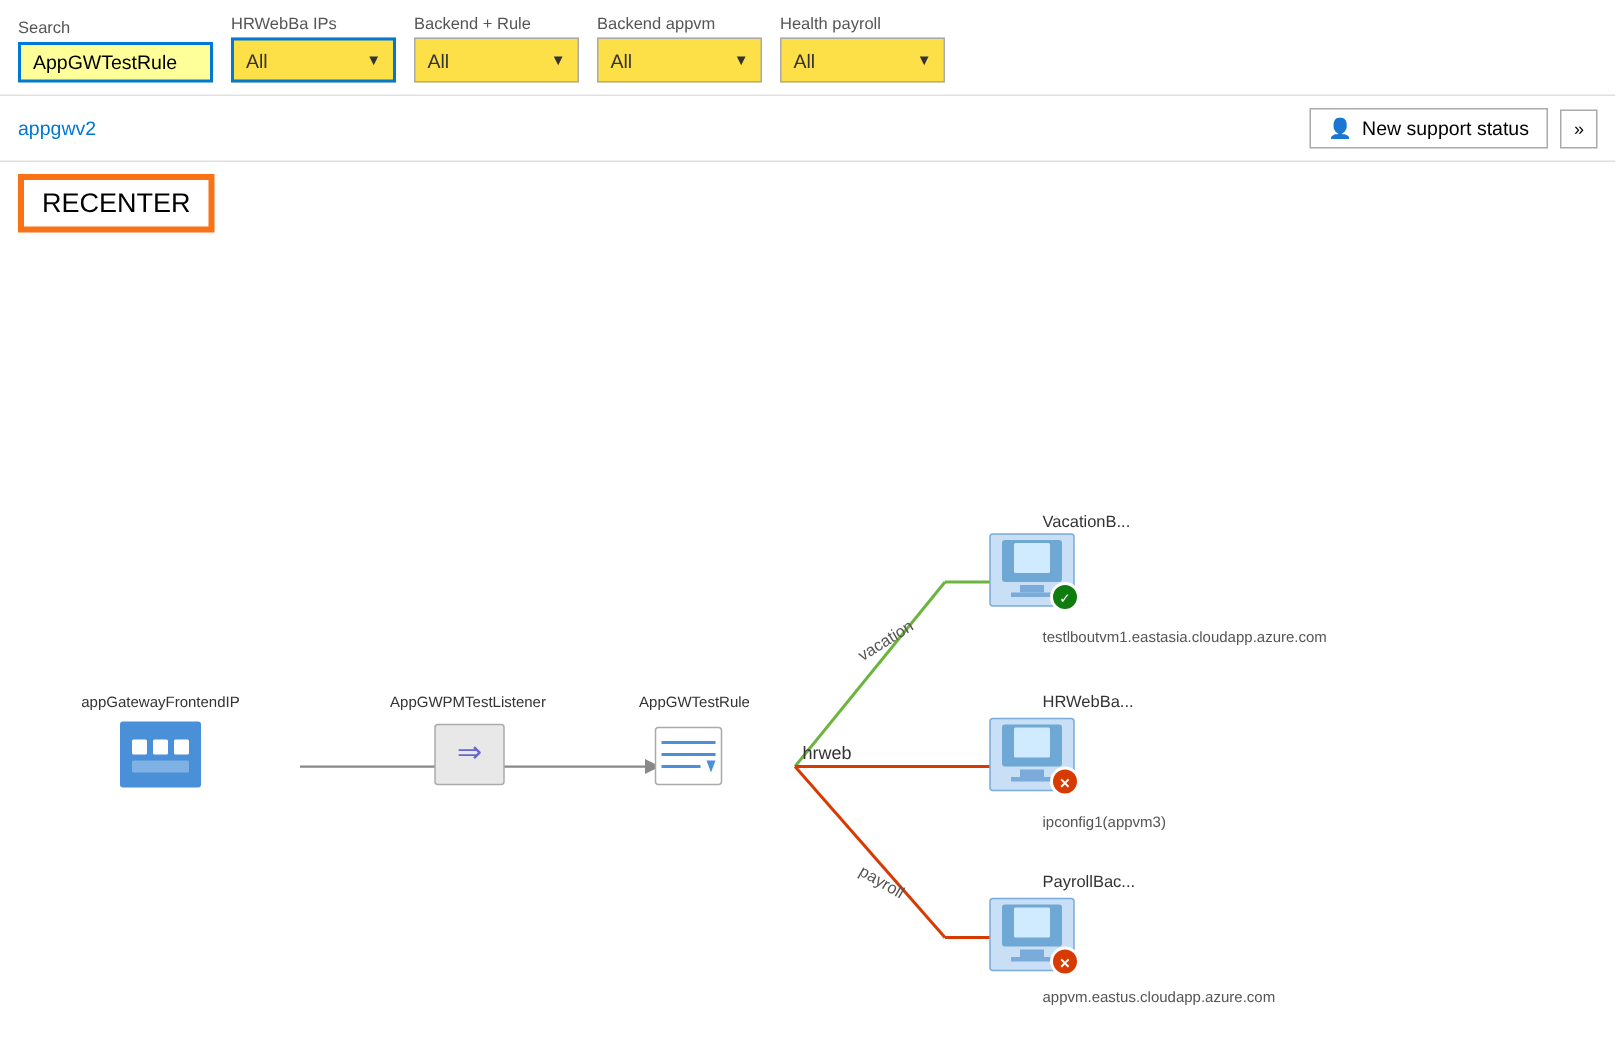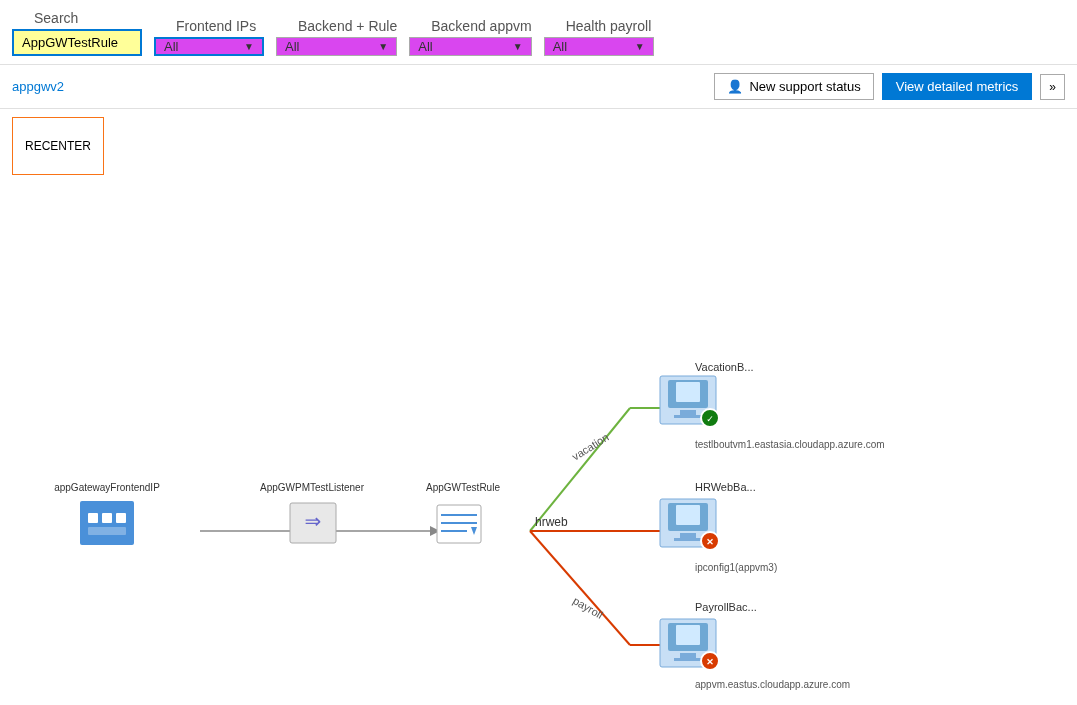"Search" .filter-label { font-size: 14px -> 11px; margin-left: 22px -> none }
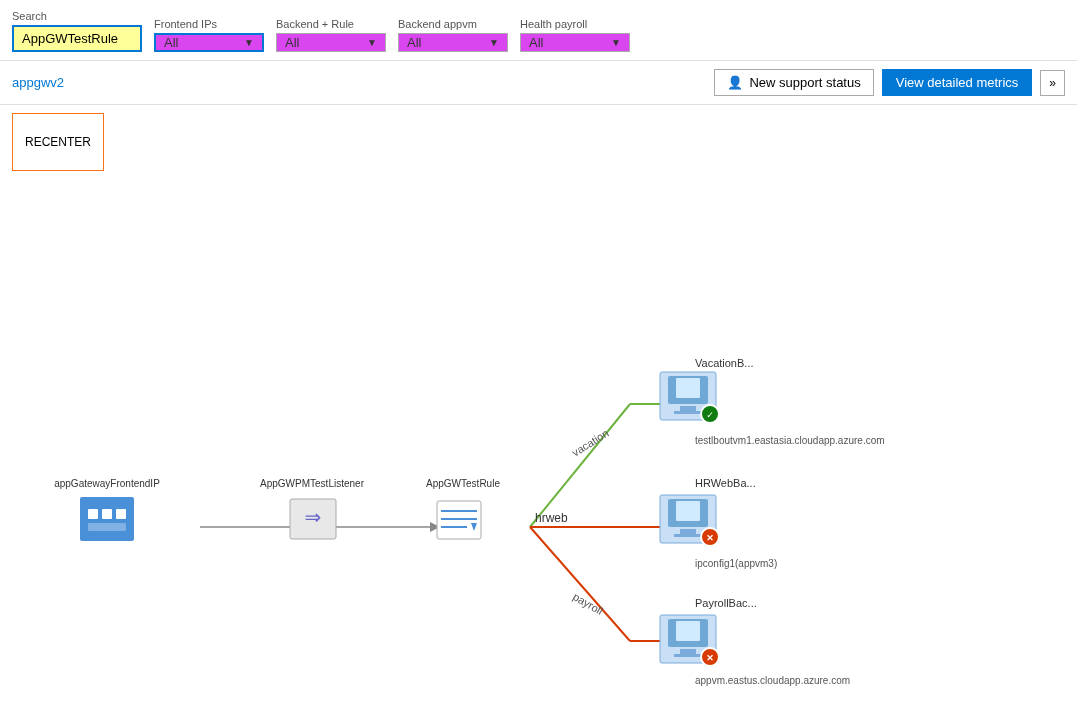"Frontend IPs" span.filter-label { text: Frontend -> HRWebBa }
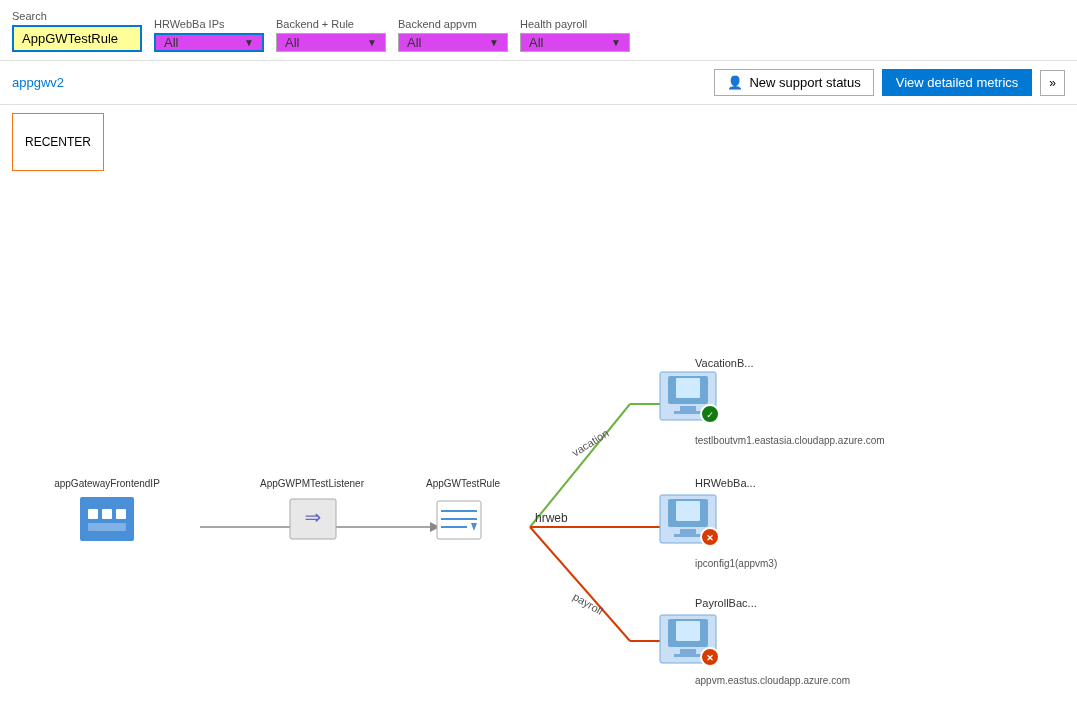"All" .select-wrap { background: #d946ef -> #fde047; height: 19px -> 30px }
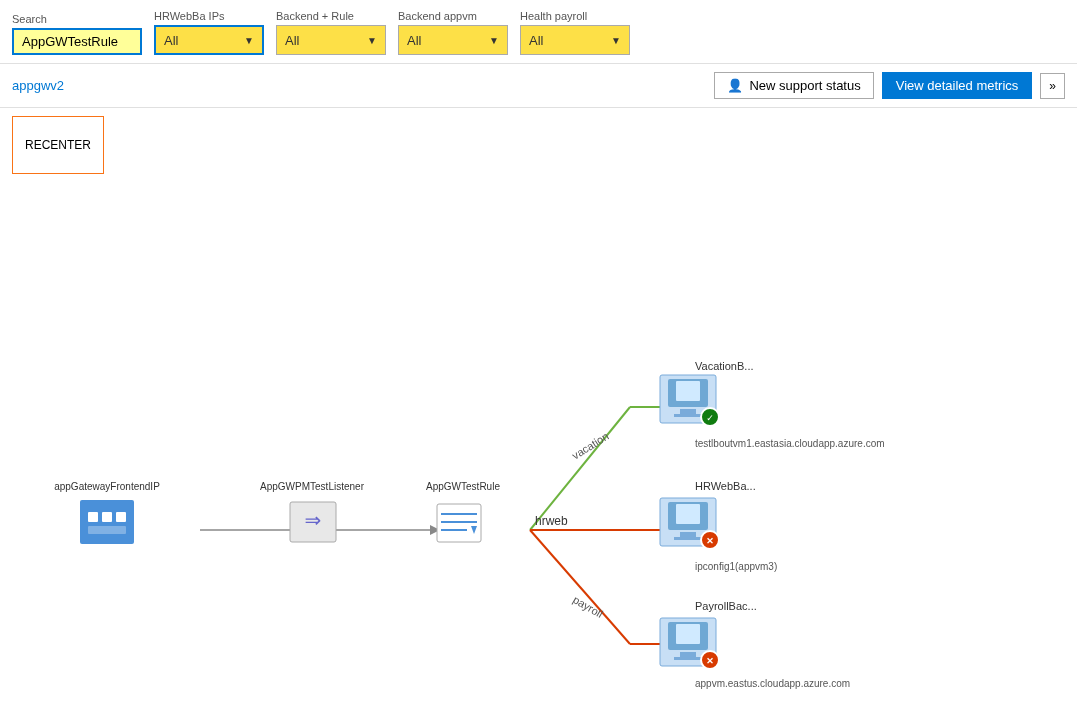"View detailed metrics" button.btn-metrics { html: <button> <span>View detailed metrics</span> </button> -> none }
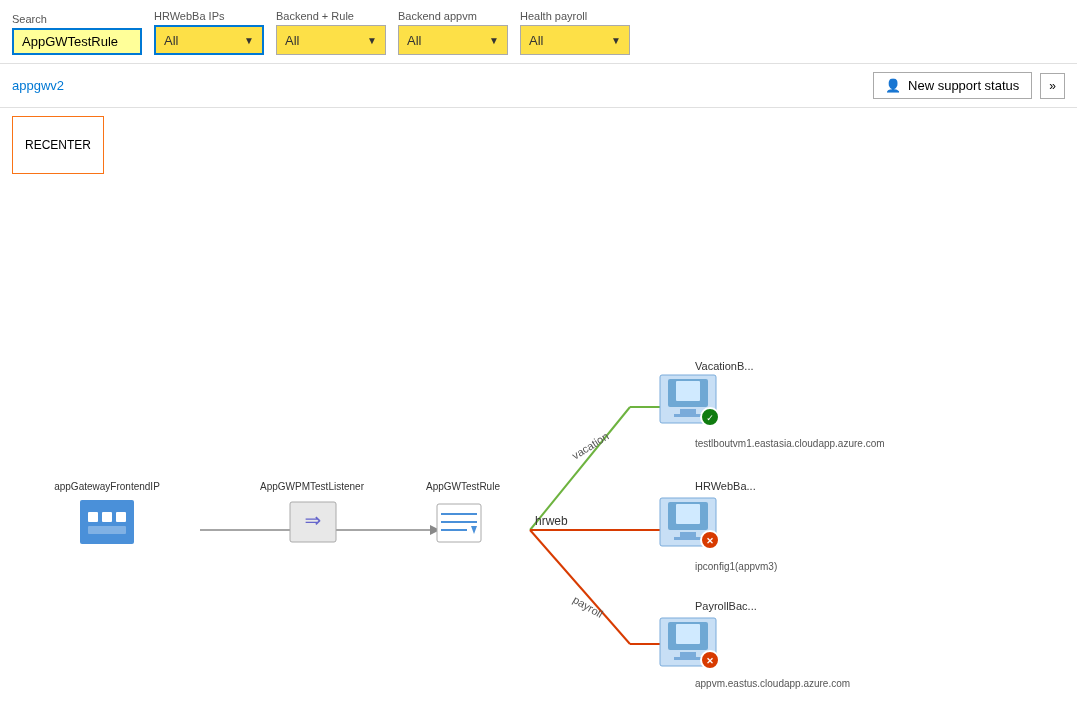"RECENTER" .recenter-btn { border: 1px solid #f97316 -> 4px solid #f97316; font-size: 12px -> 18px; padding: 21px 12px -> 5px 12px }
